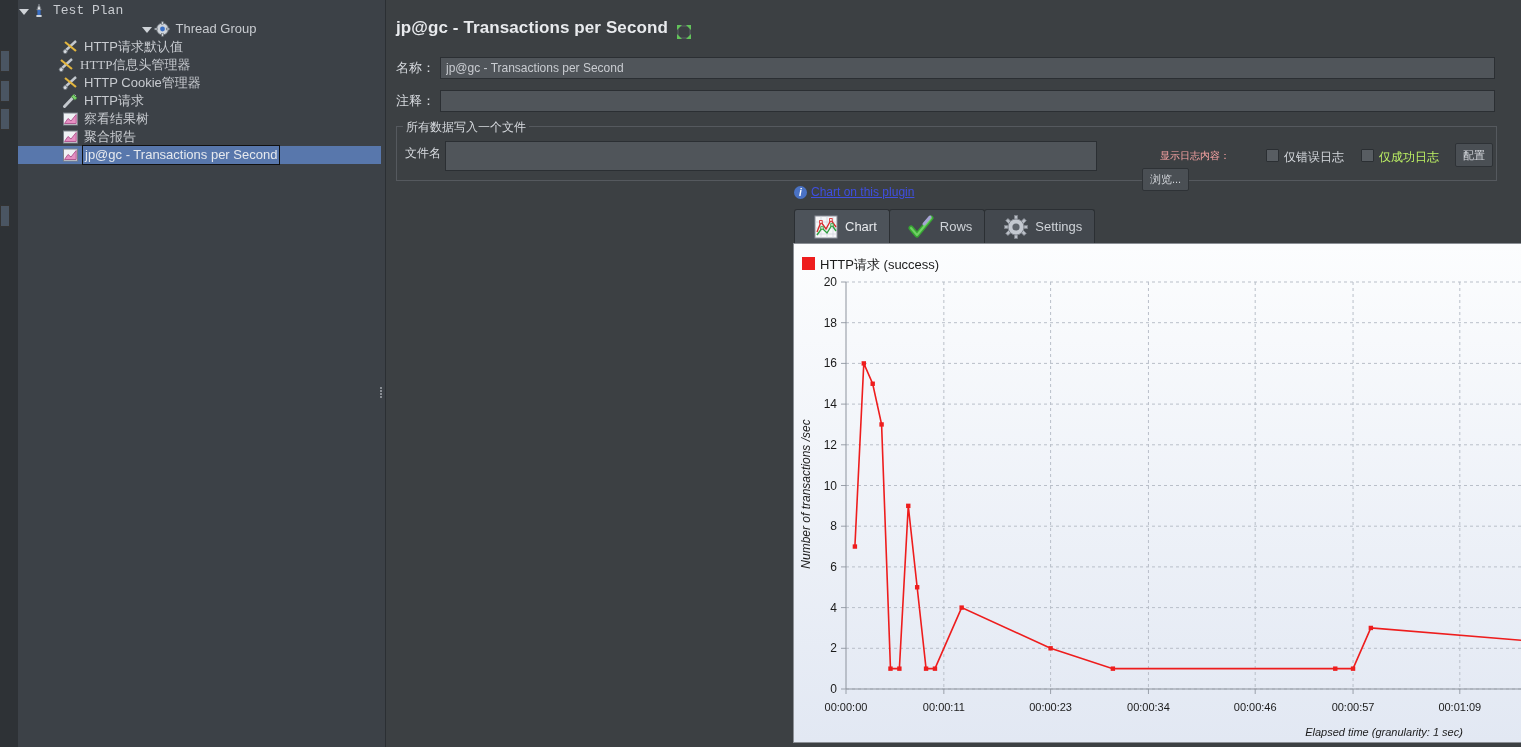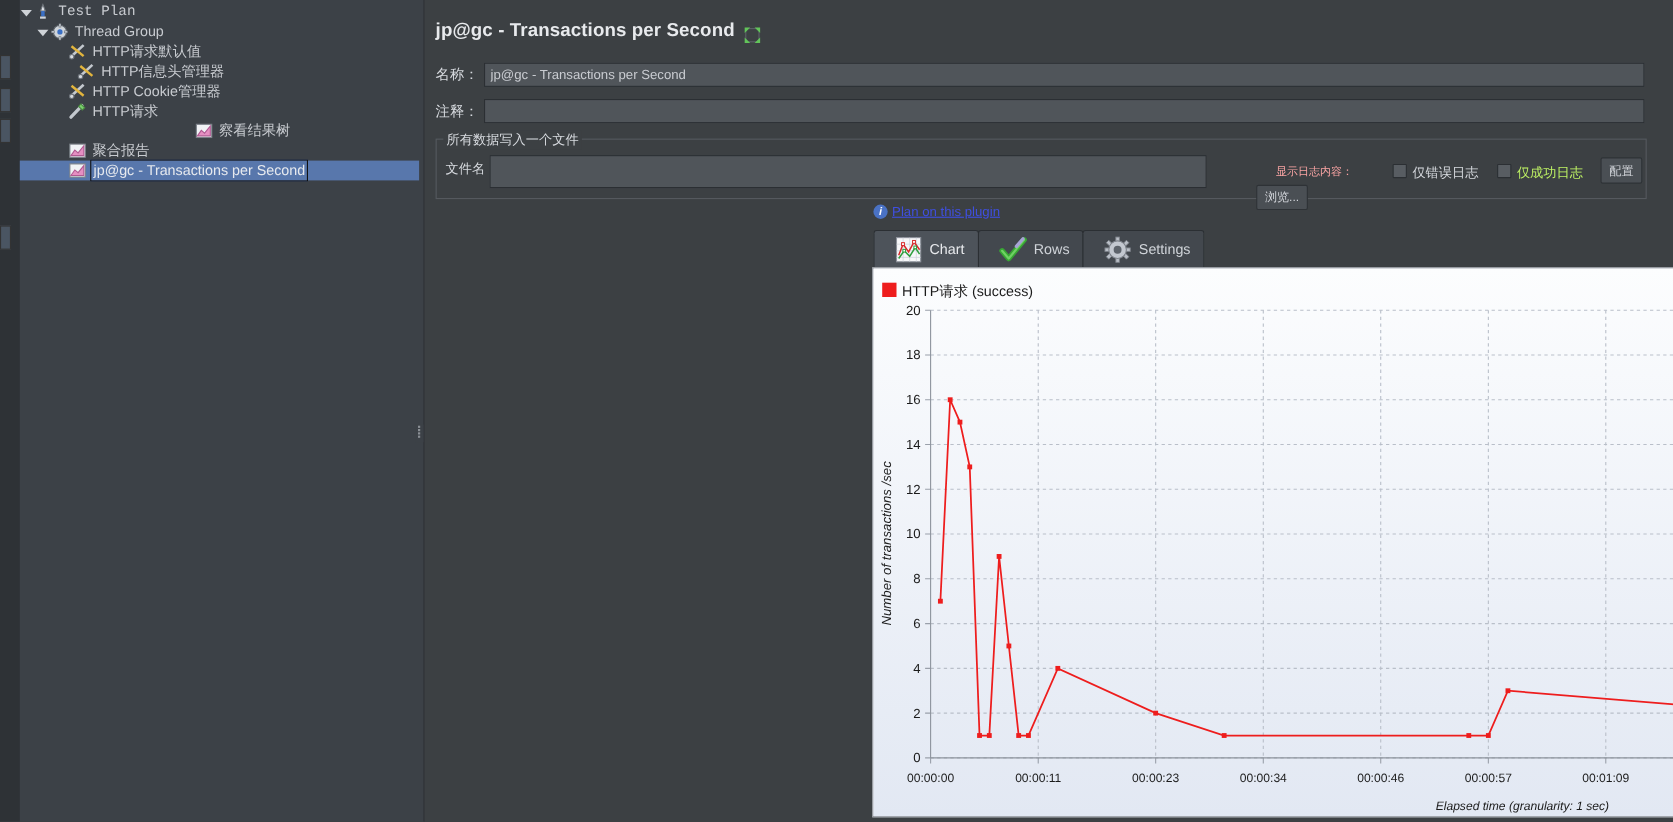"Thread Group" div.tree-row { justify-content: none -> center; padding-left: 15px -> none }
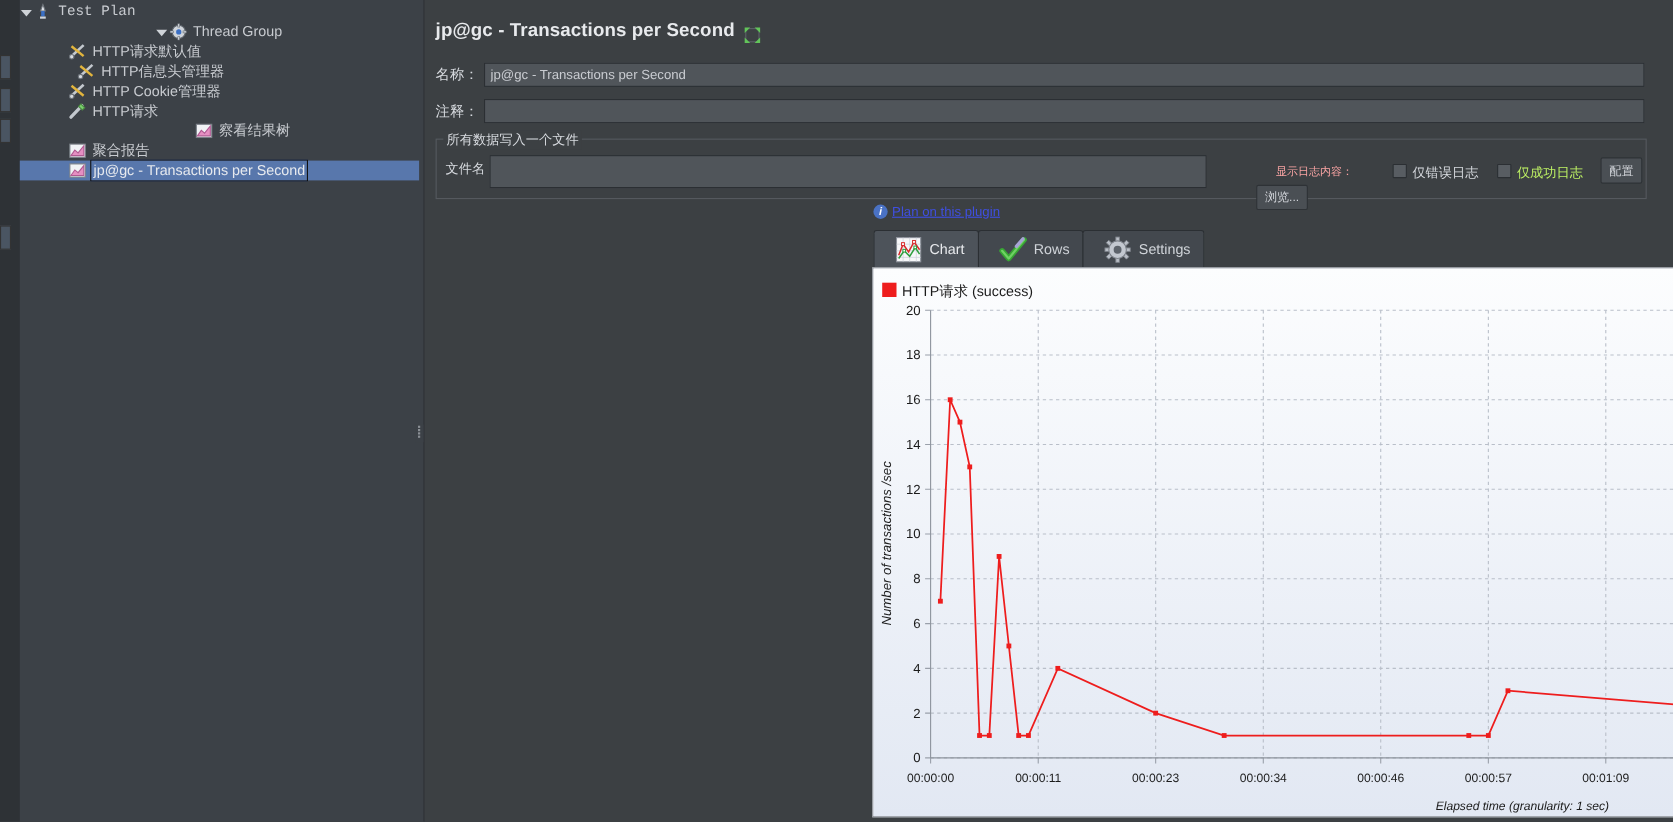"HTTP信息头管理器" div.tree-row { font-family: none -> Liberation Serif, serif; padding-left: 52px -> 40px }
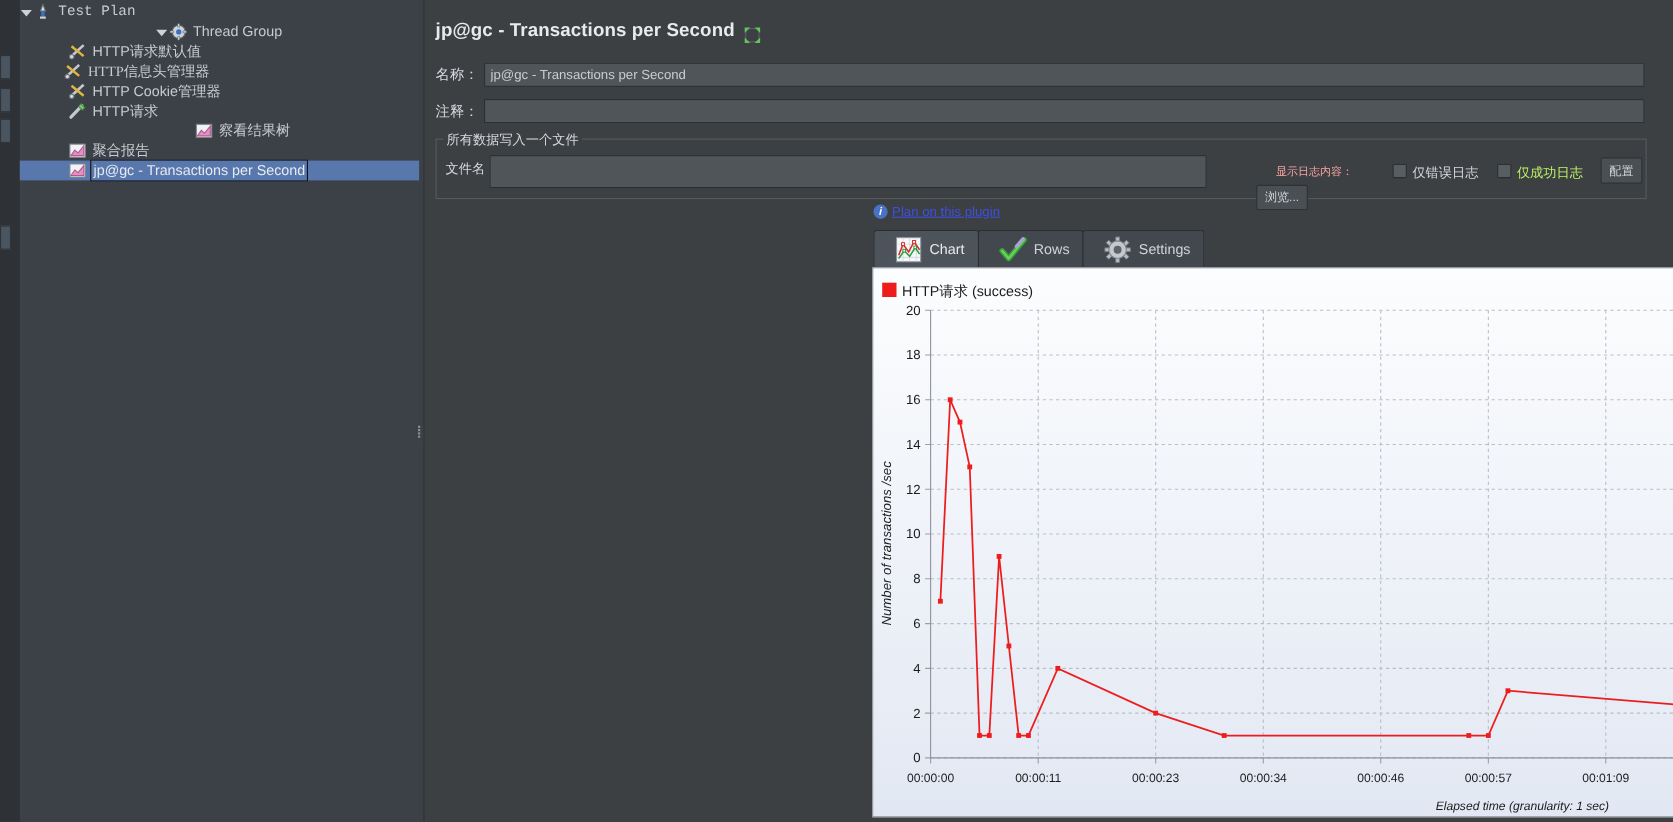"察看结果树" div.tree-row { justify-content: center -> none }
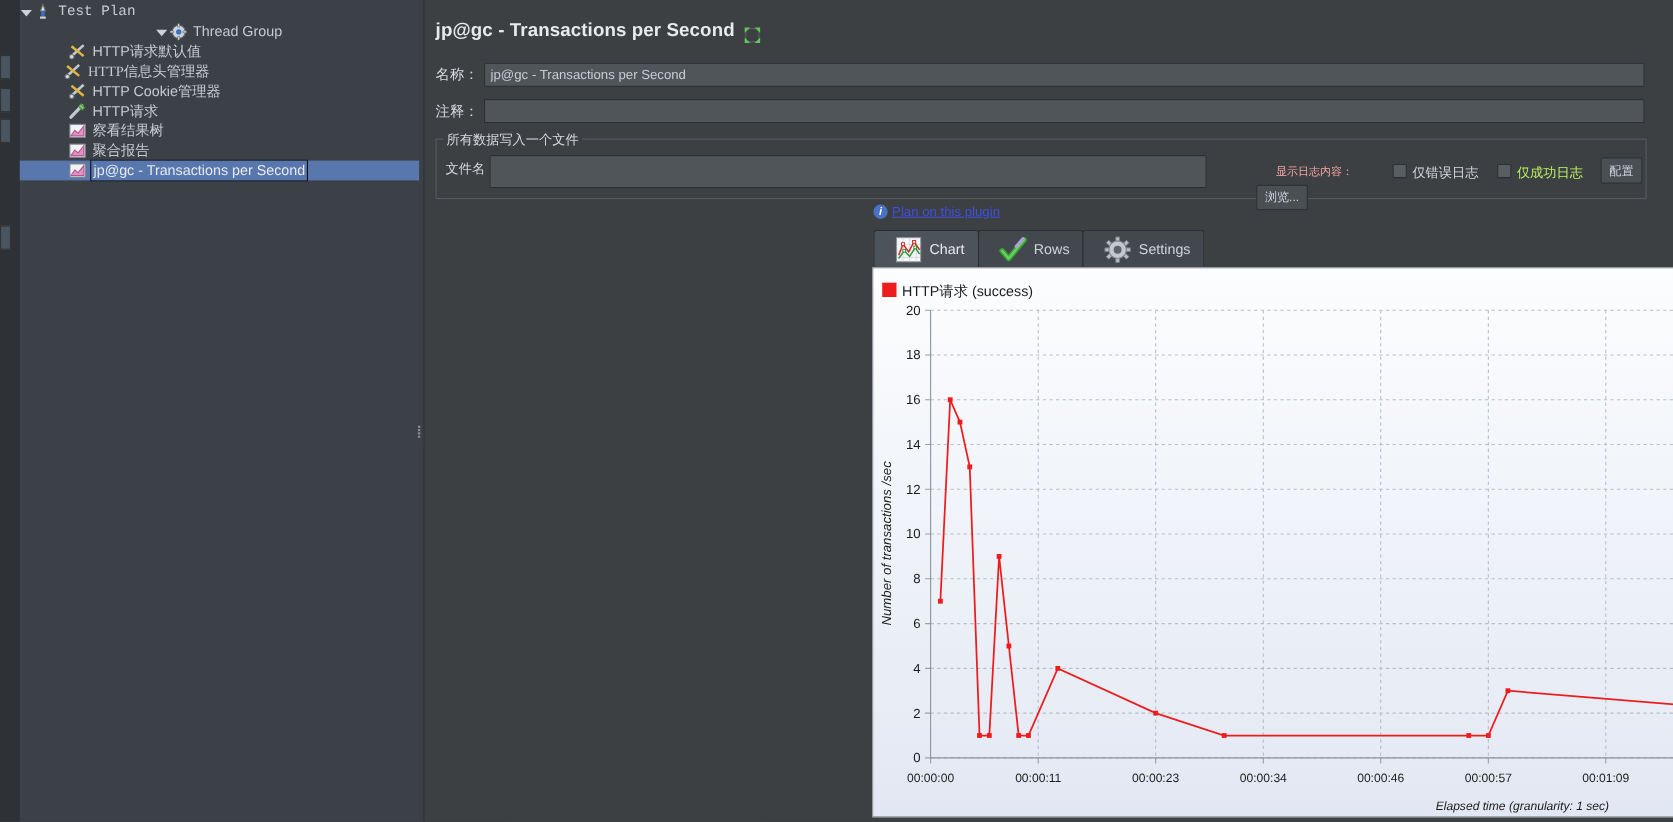"Plan on this plugin" a { text: Plan -> Chart }
